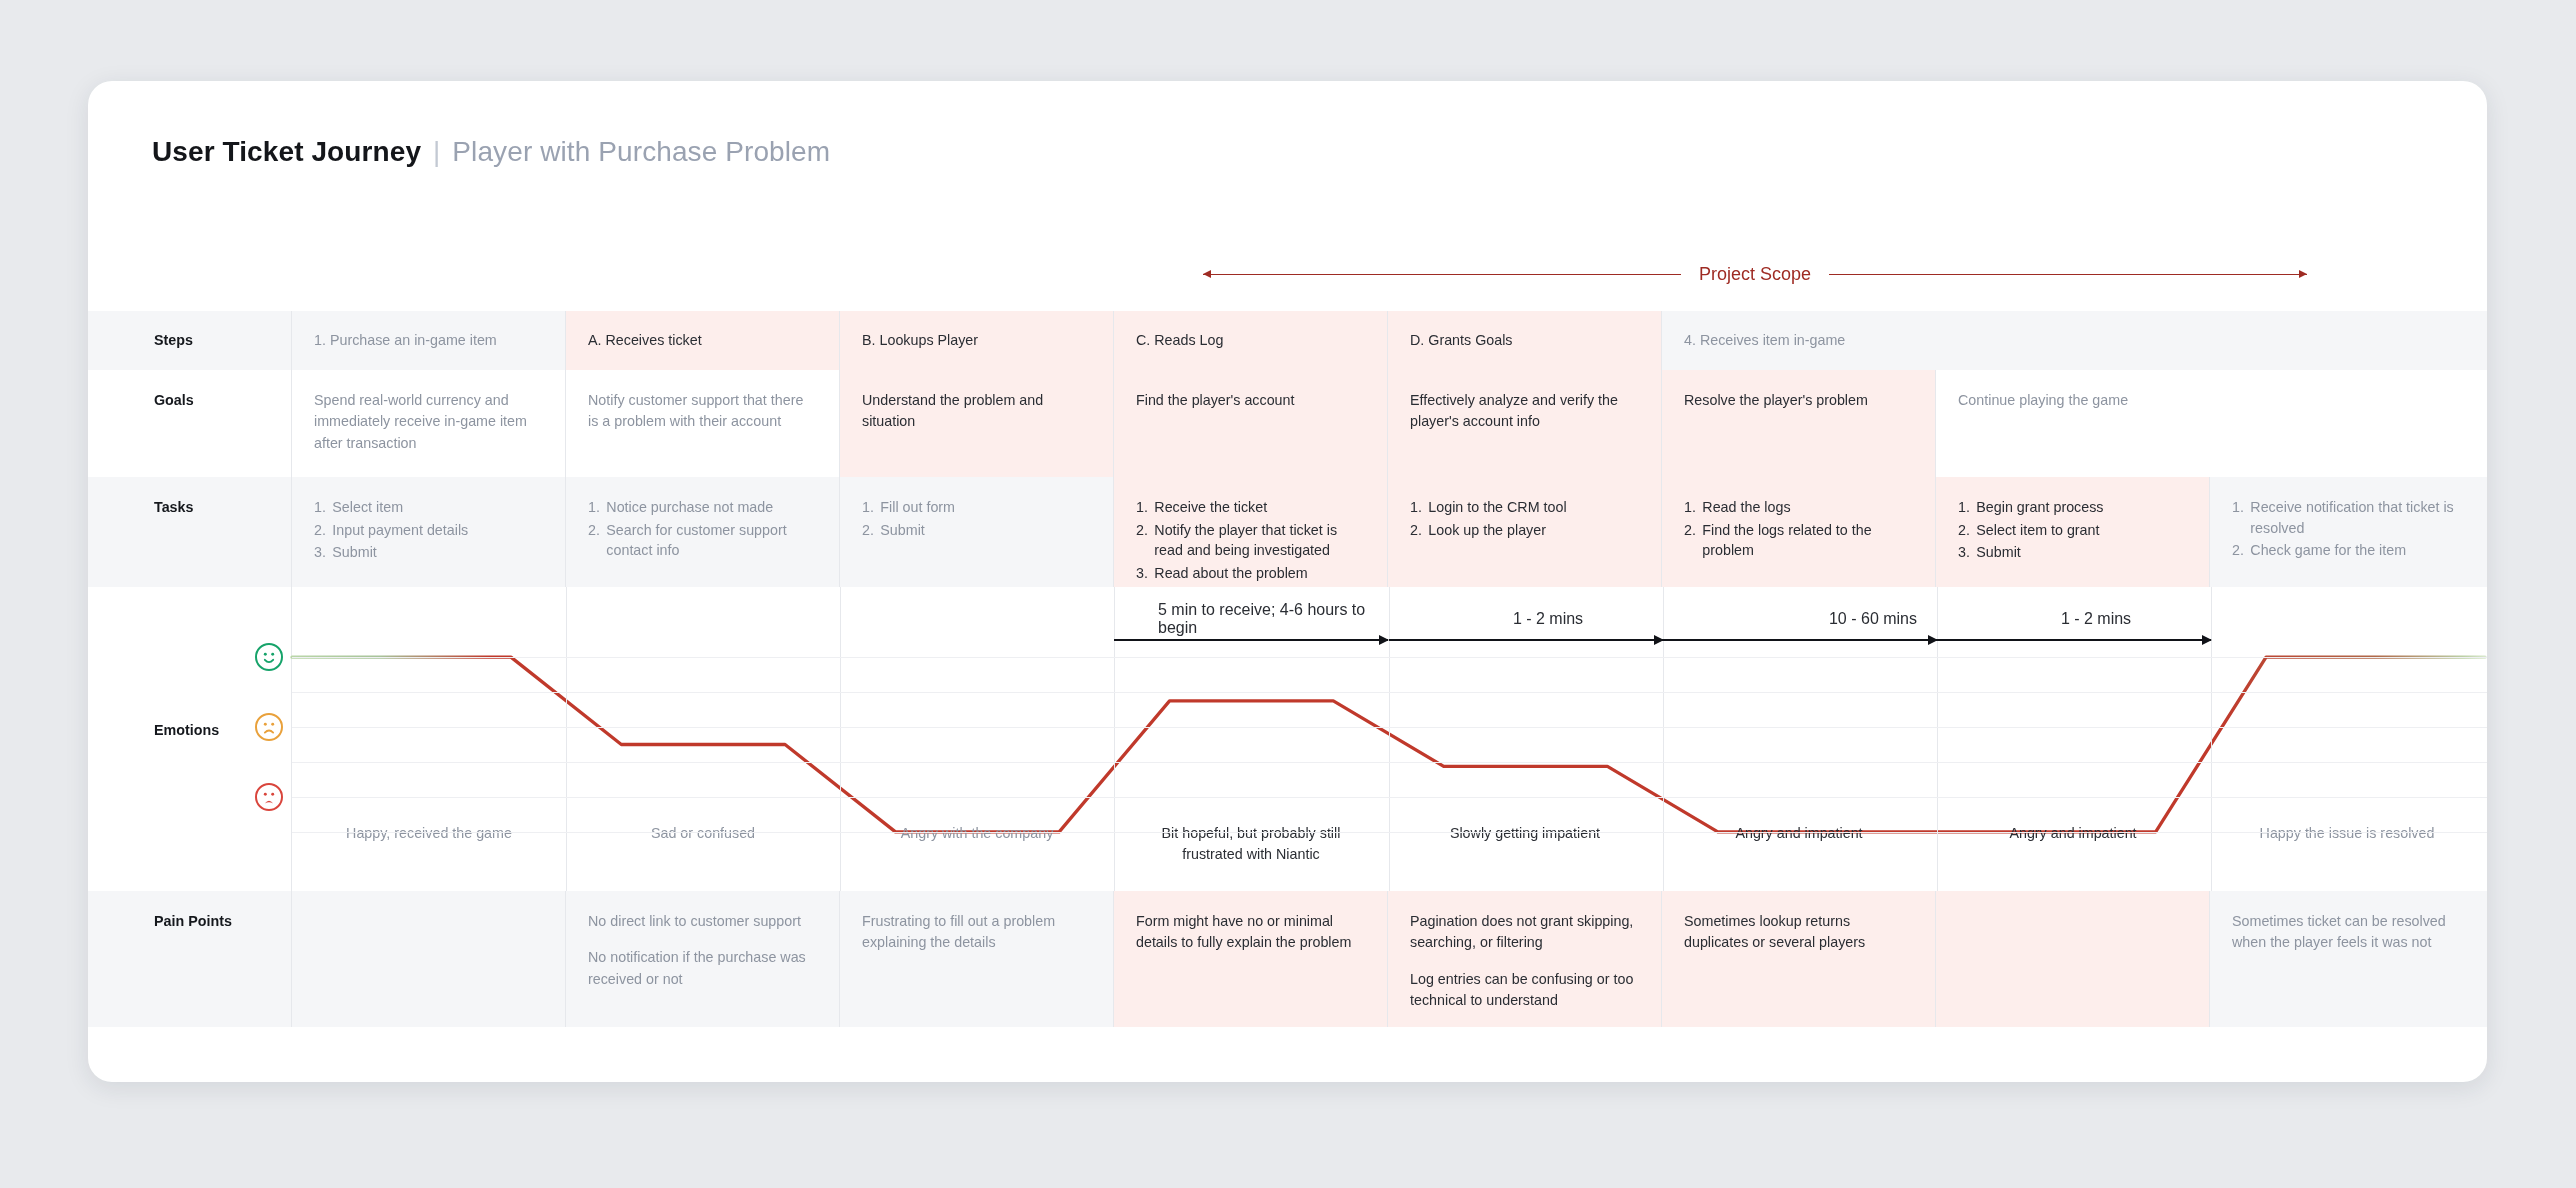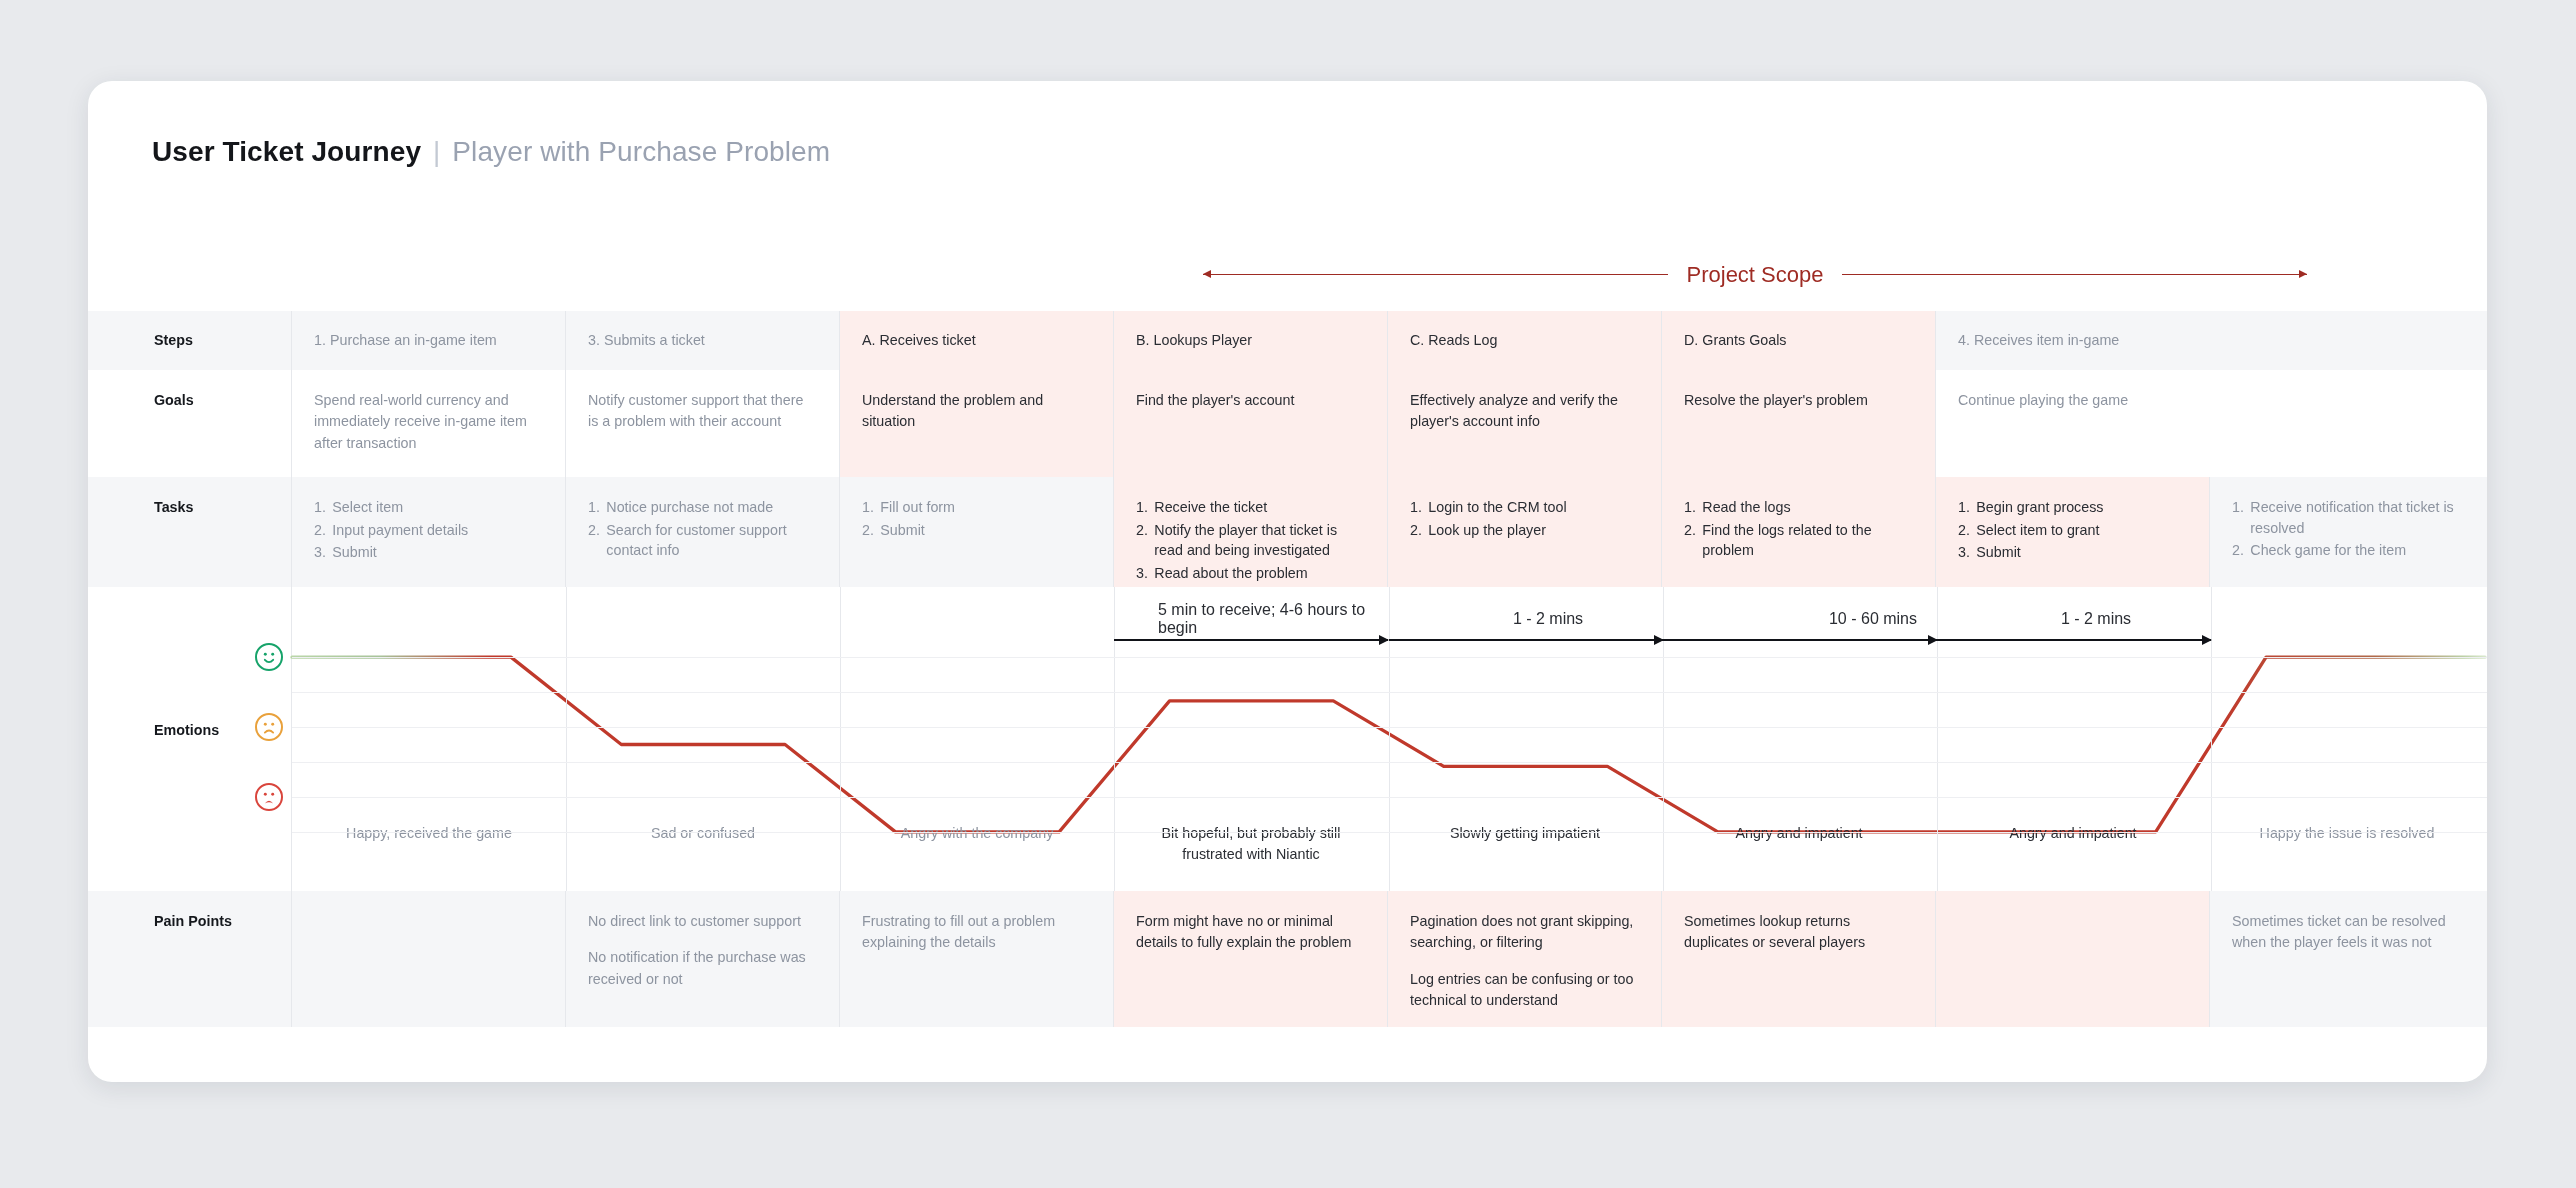"Project Scope" .scope-label { font-size: 22px -> 18px }
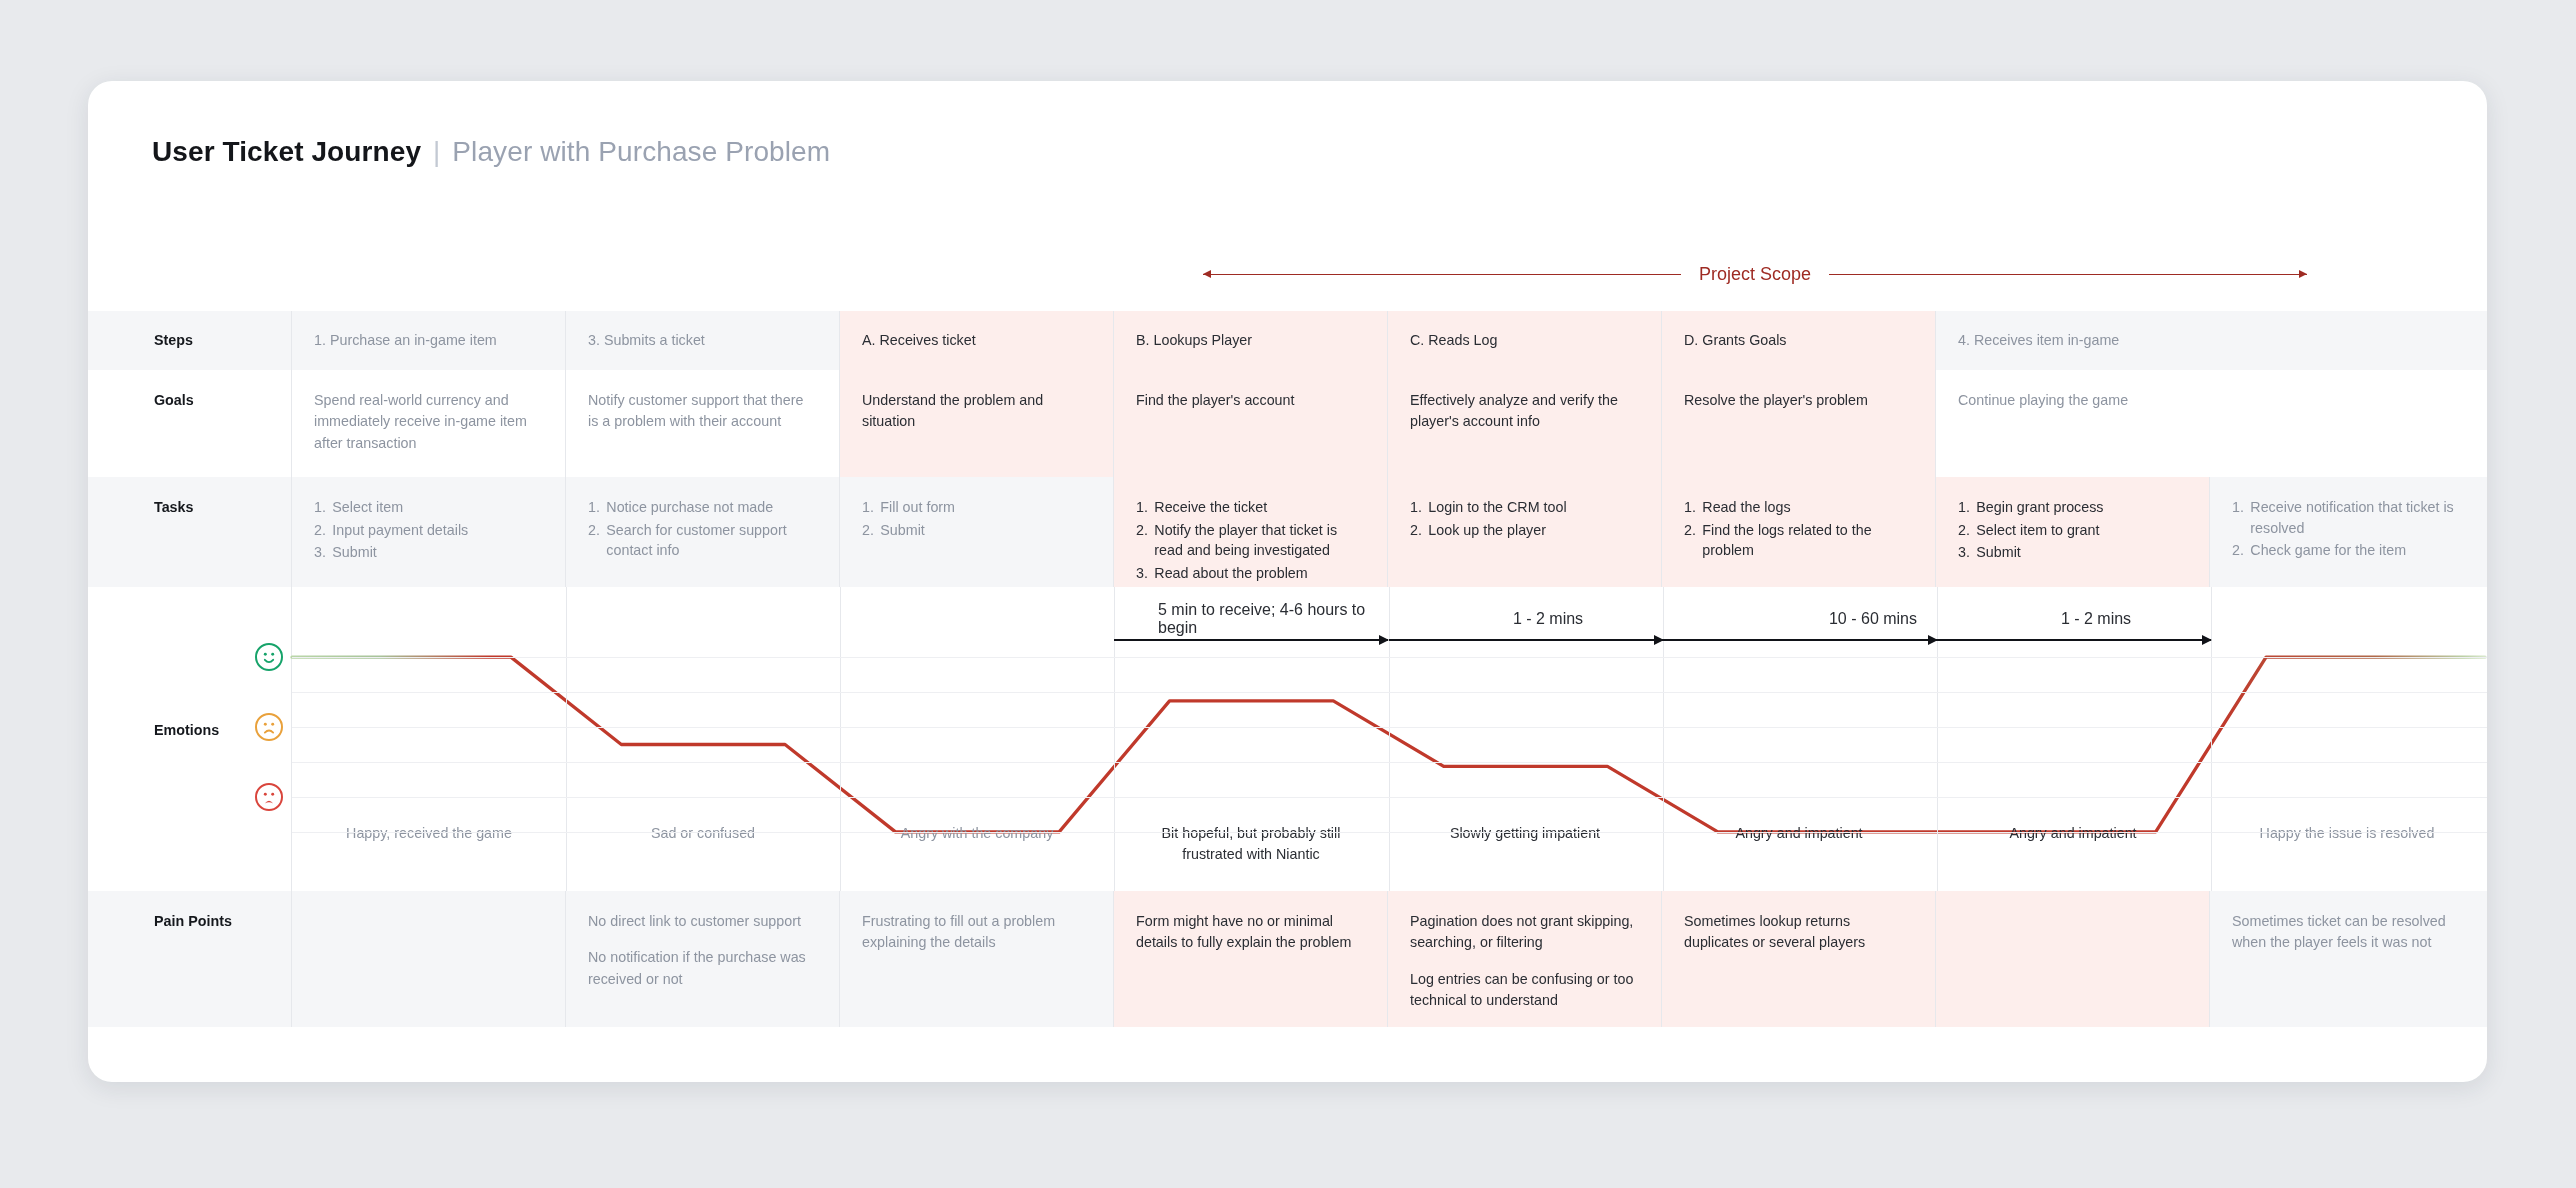"3. Submits a ticket" div.cell { html: <div>3. Submits a ticket</div> -> none }
